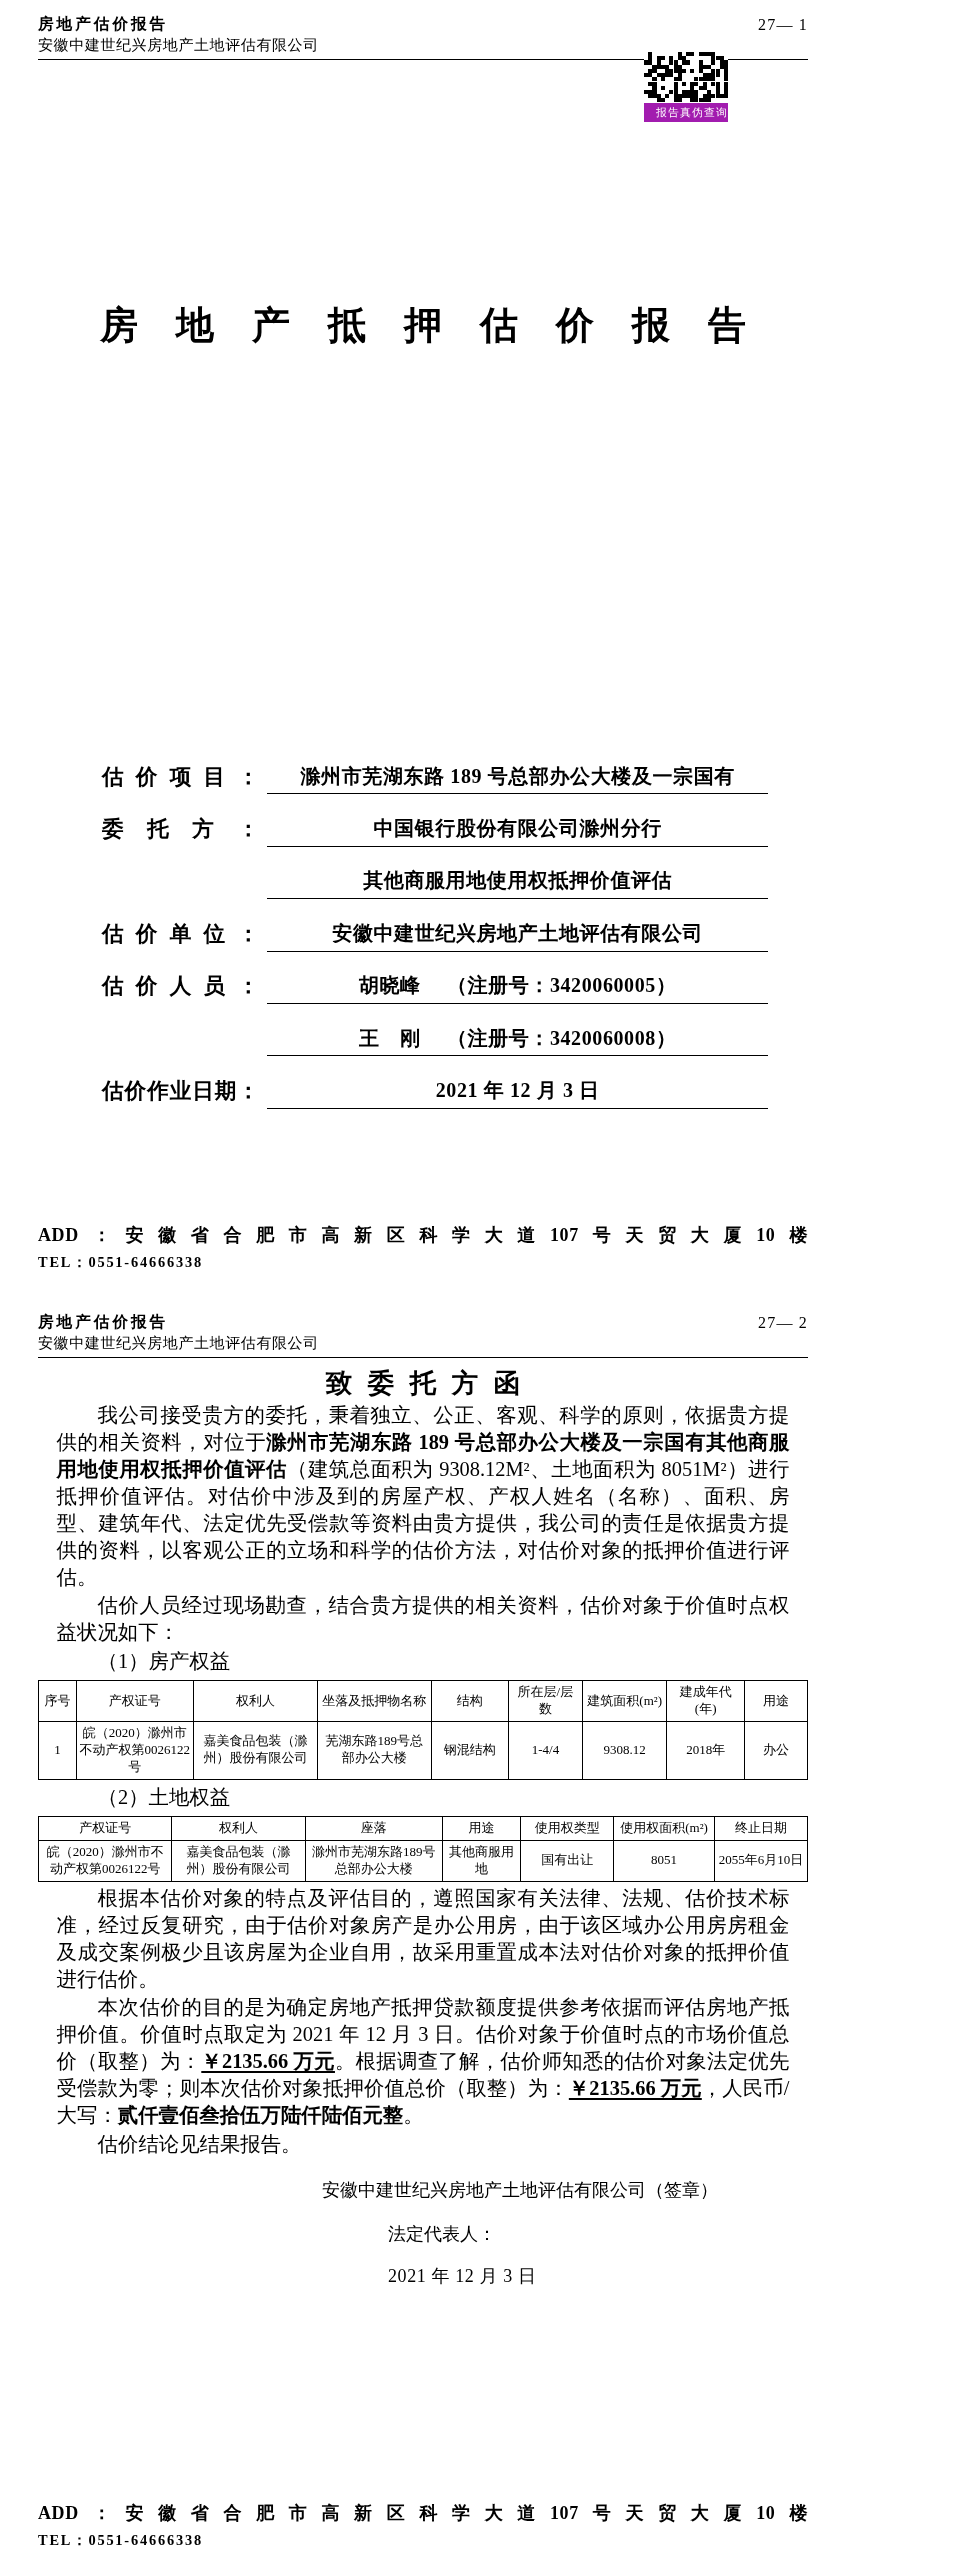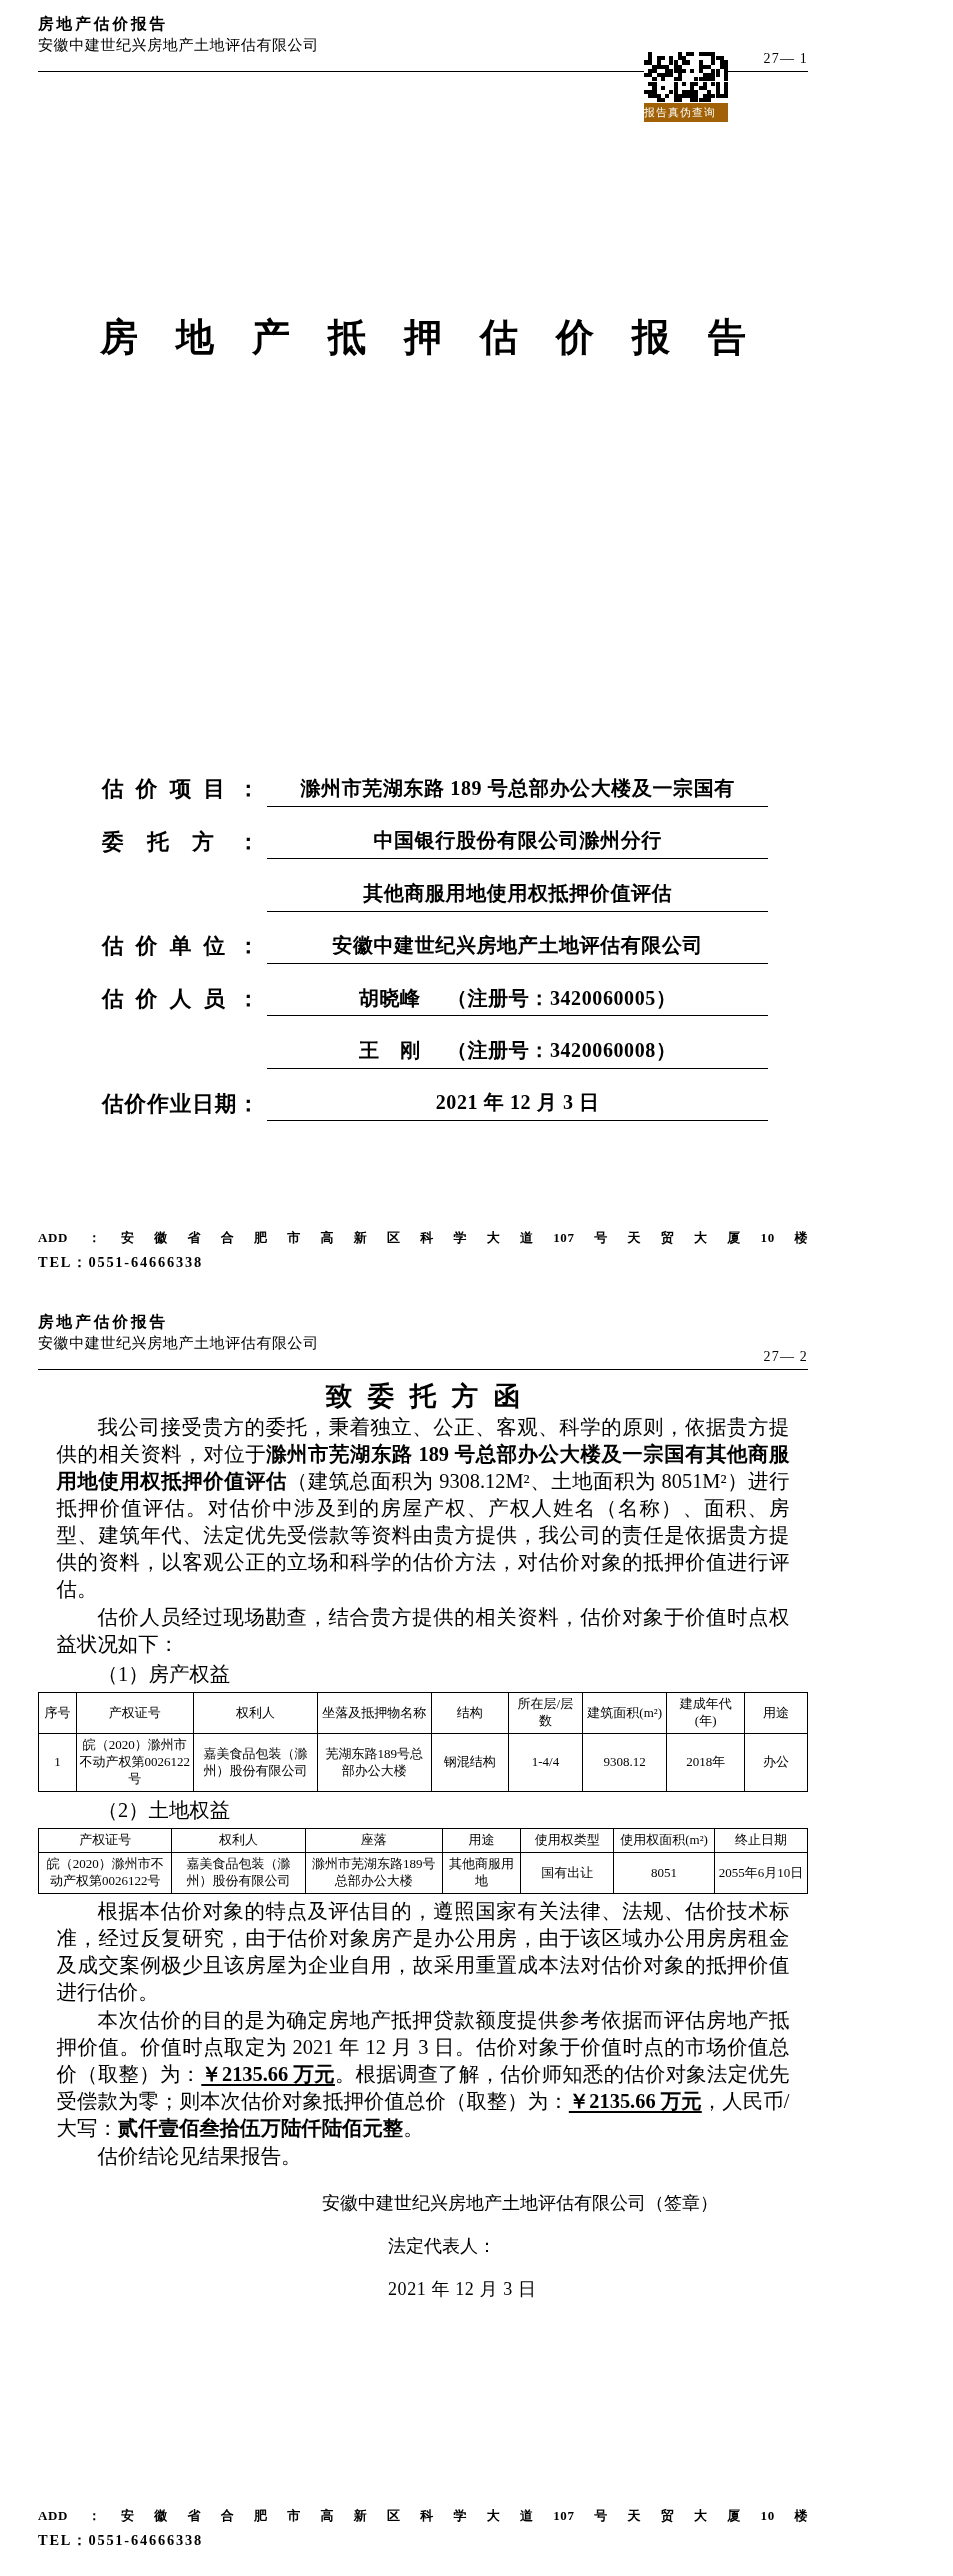"27— 1" .ph-pageno { font-size: 14px -> 16px; margin-top: 35px -> none }
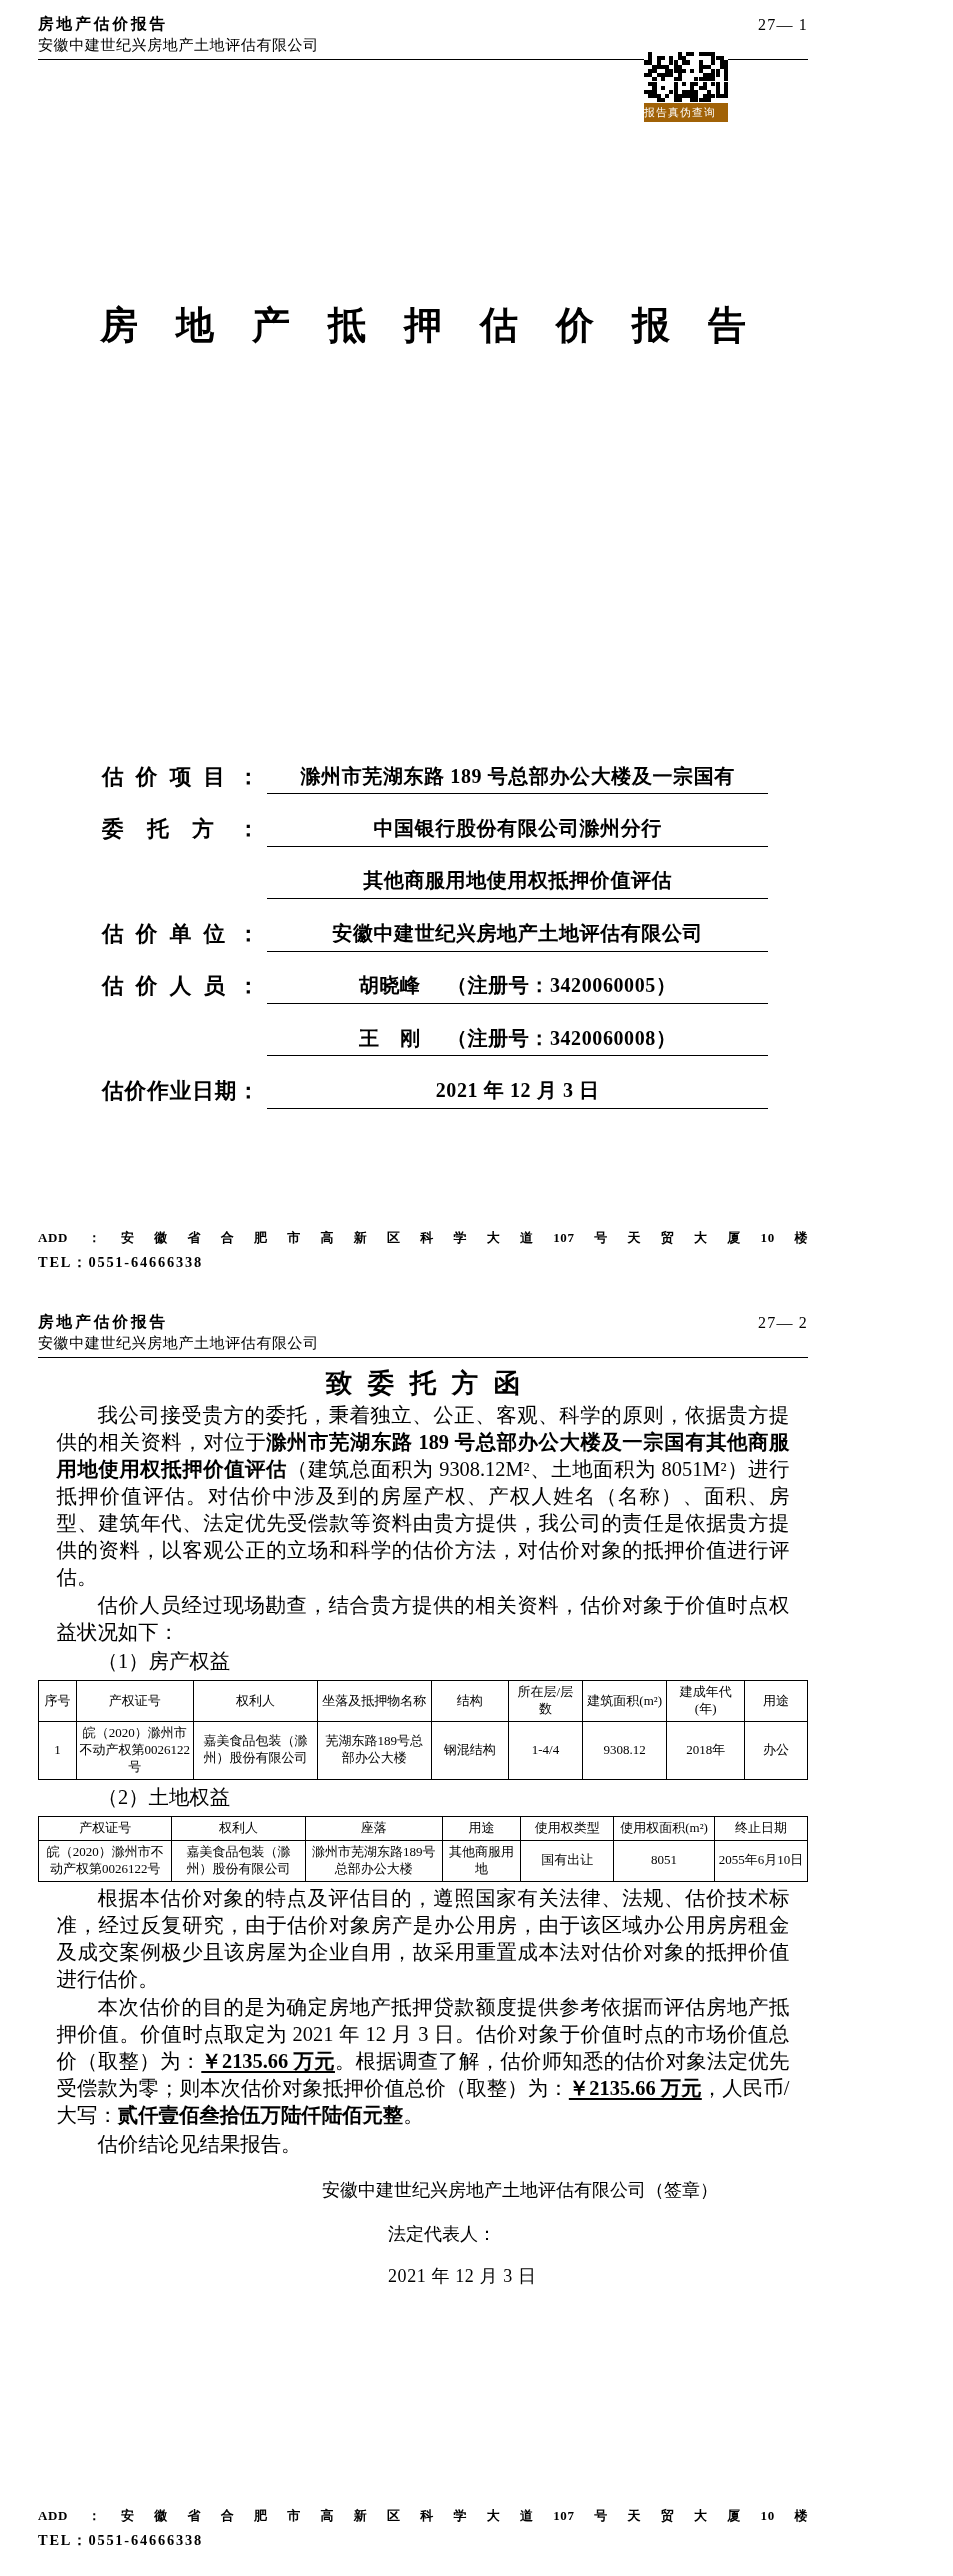"报告真伪查询" .qr-label { background: #a16207 -> #a21caf; text-align: left -> right }
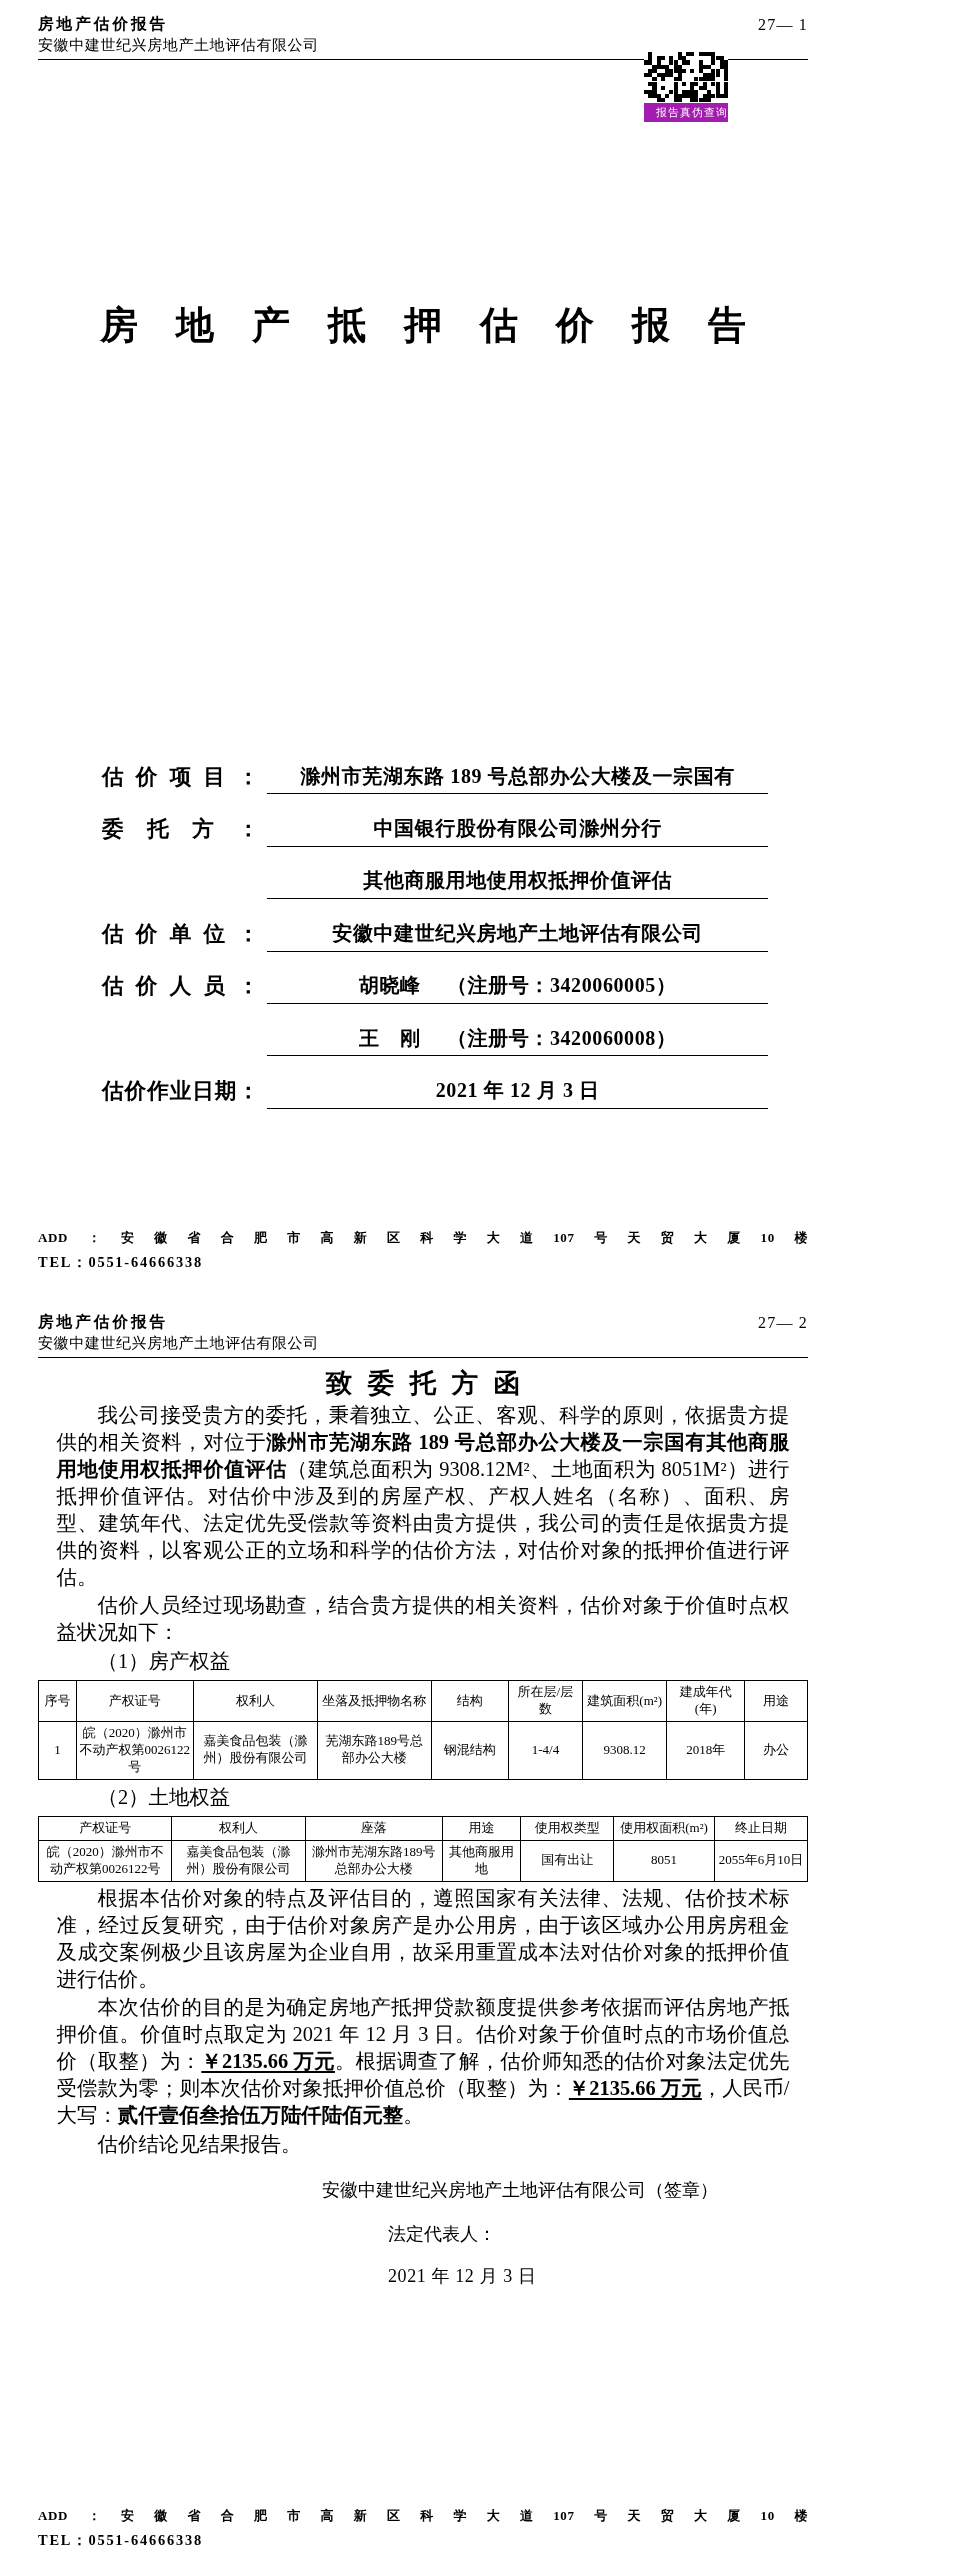"ADD：安徽省合肥市高新区科学大道107号天贸大厦10楼" .pg-footer .addr { font-size: 13px -> 18px }
